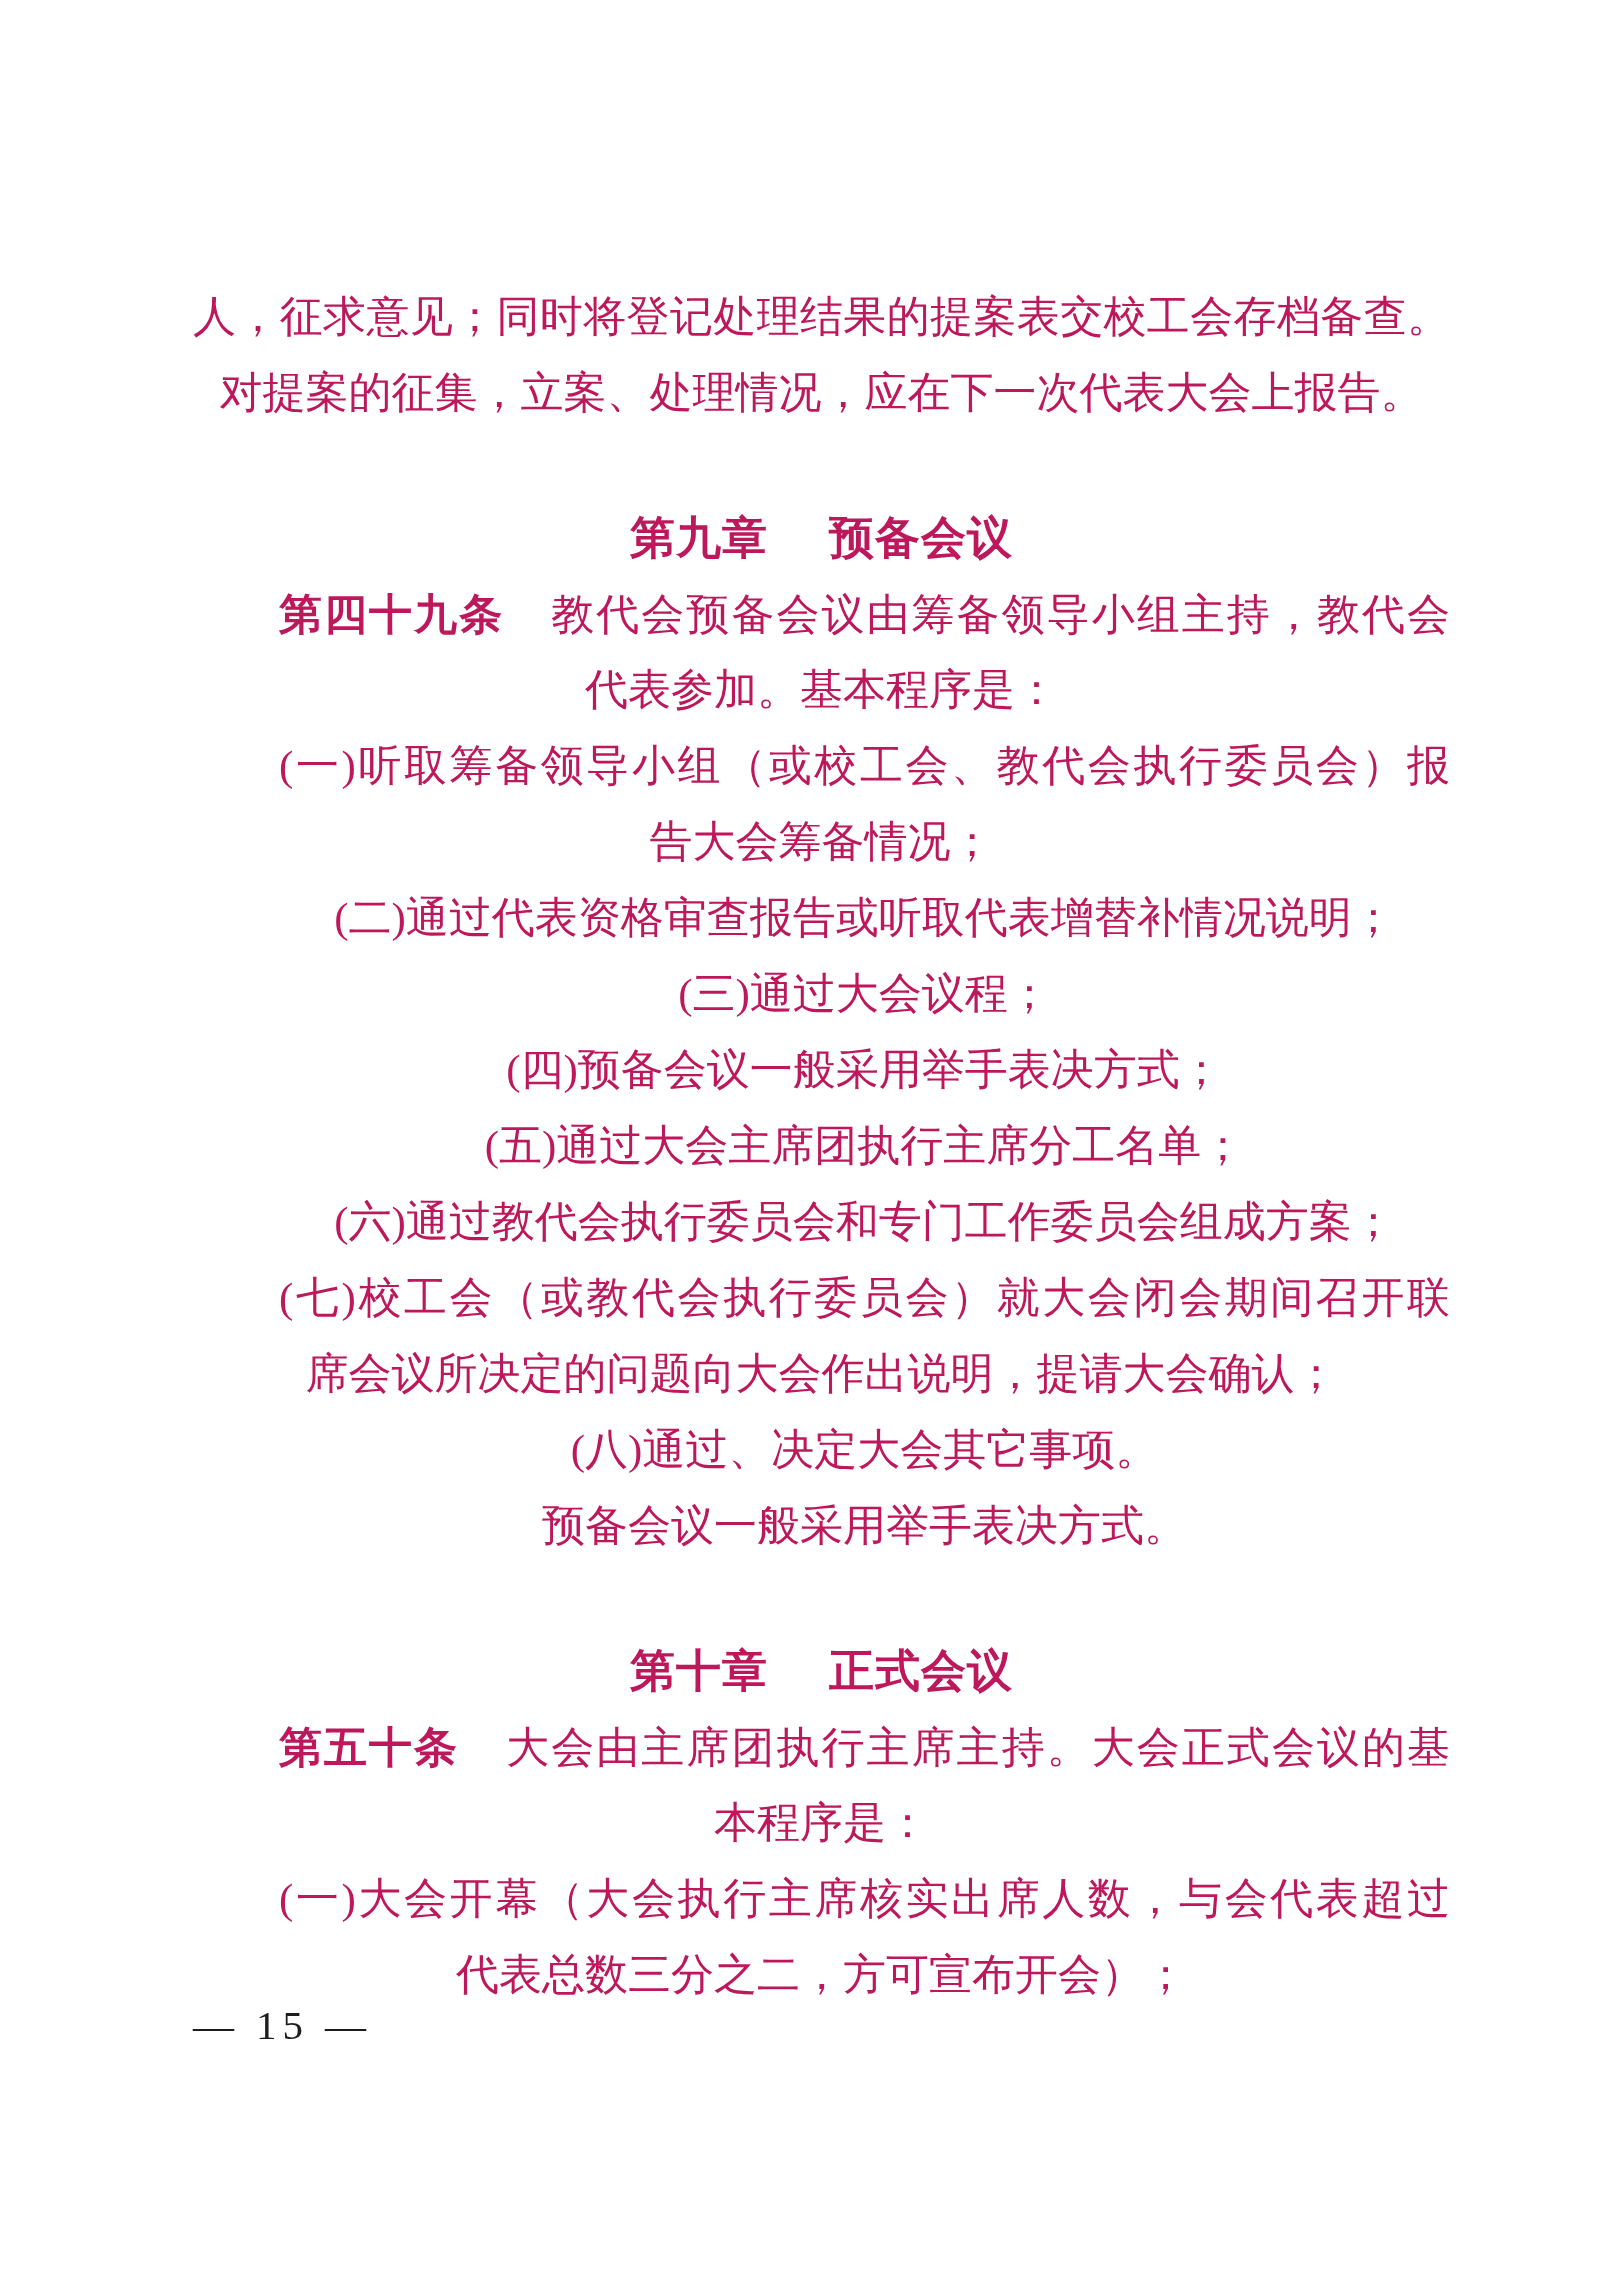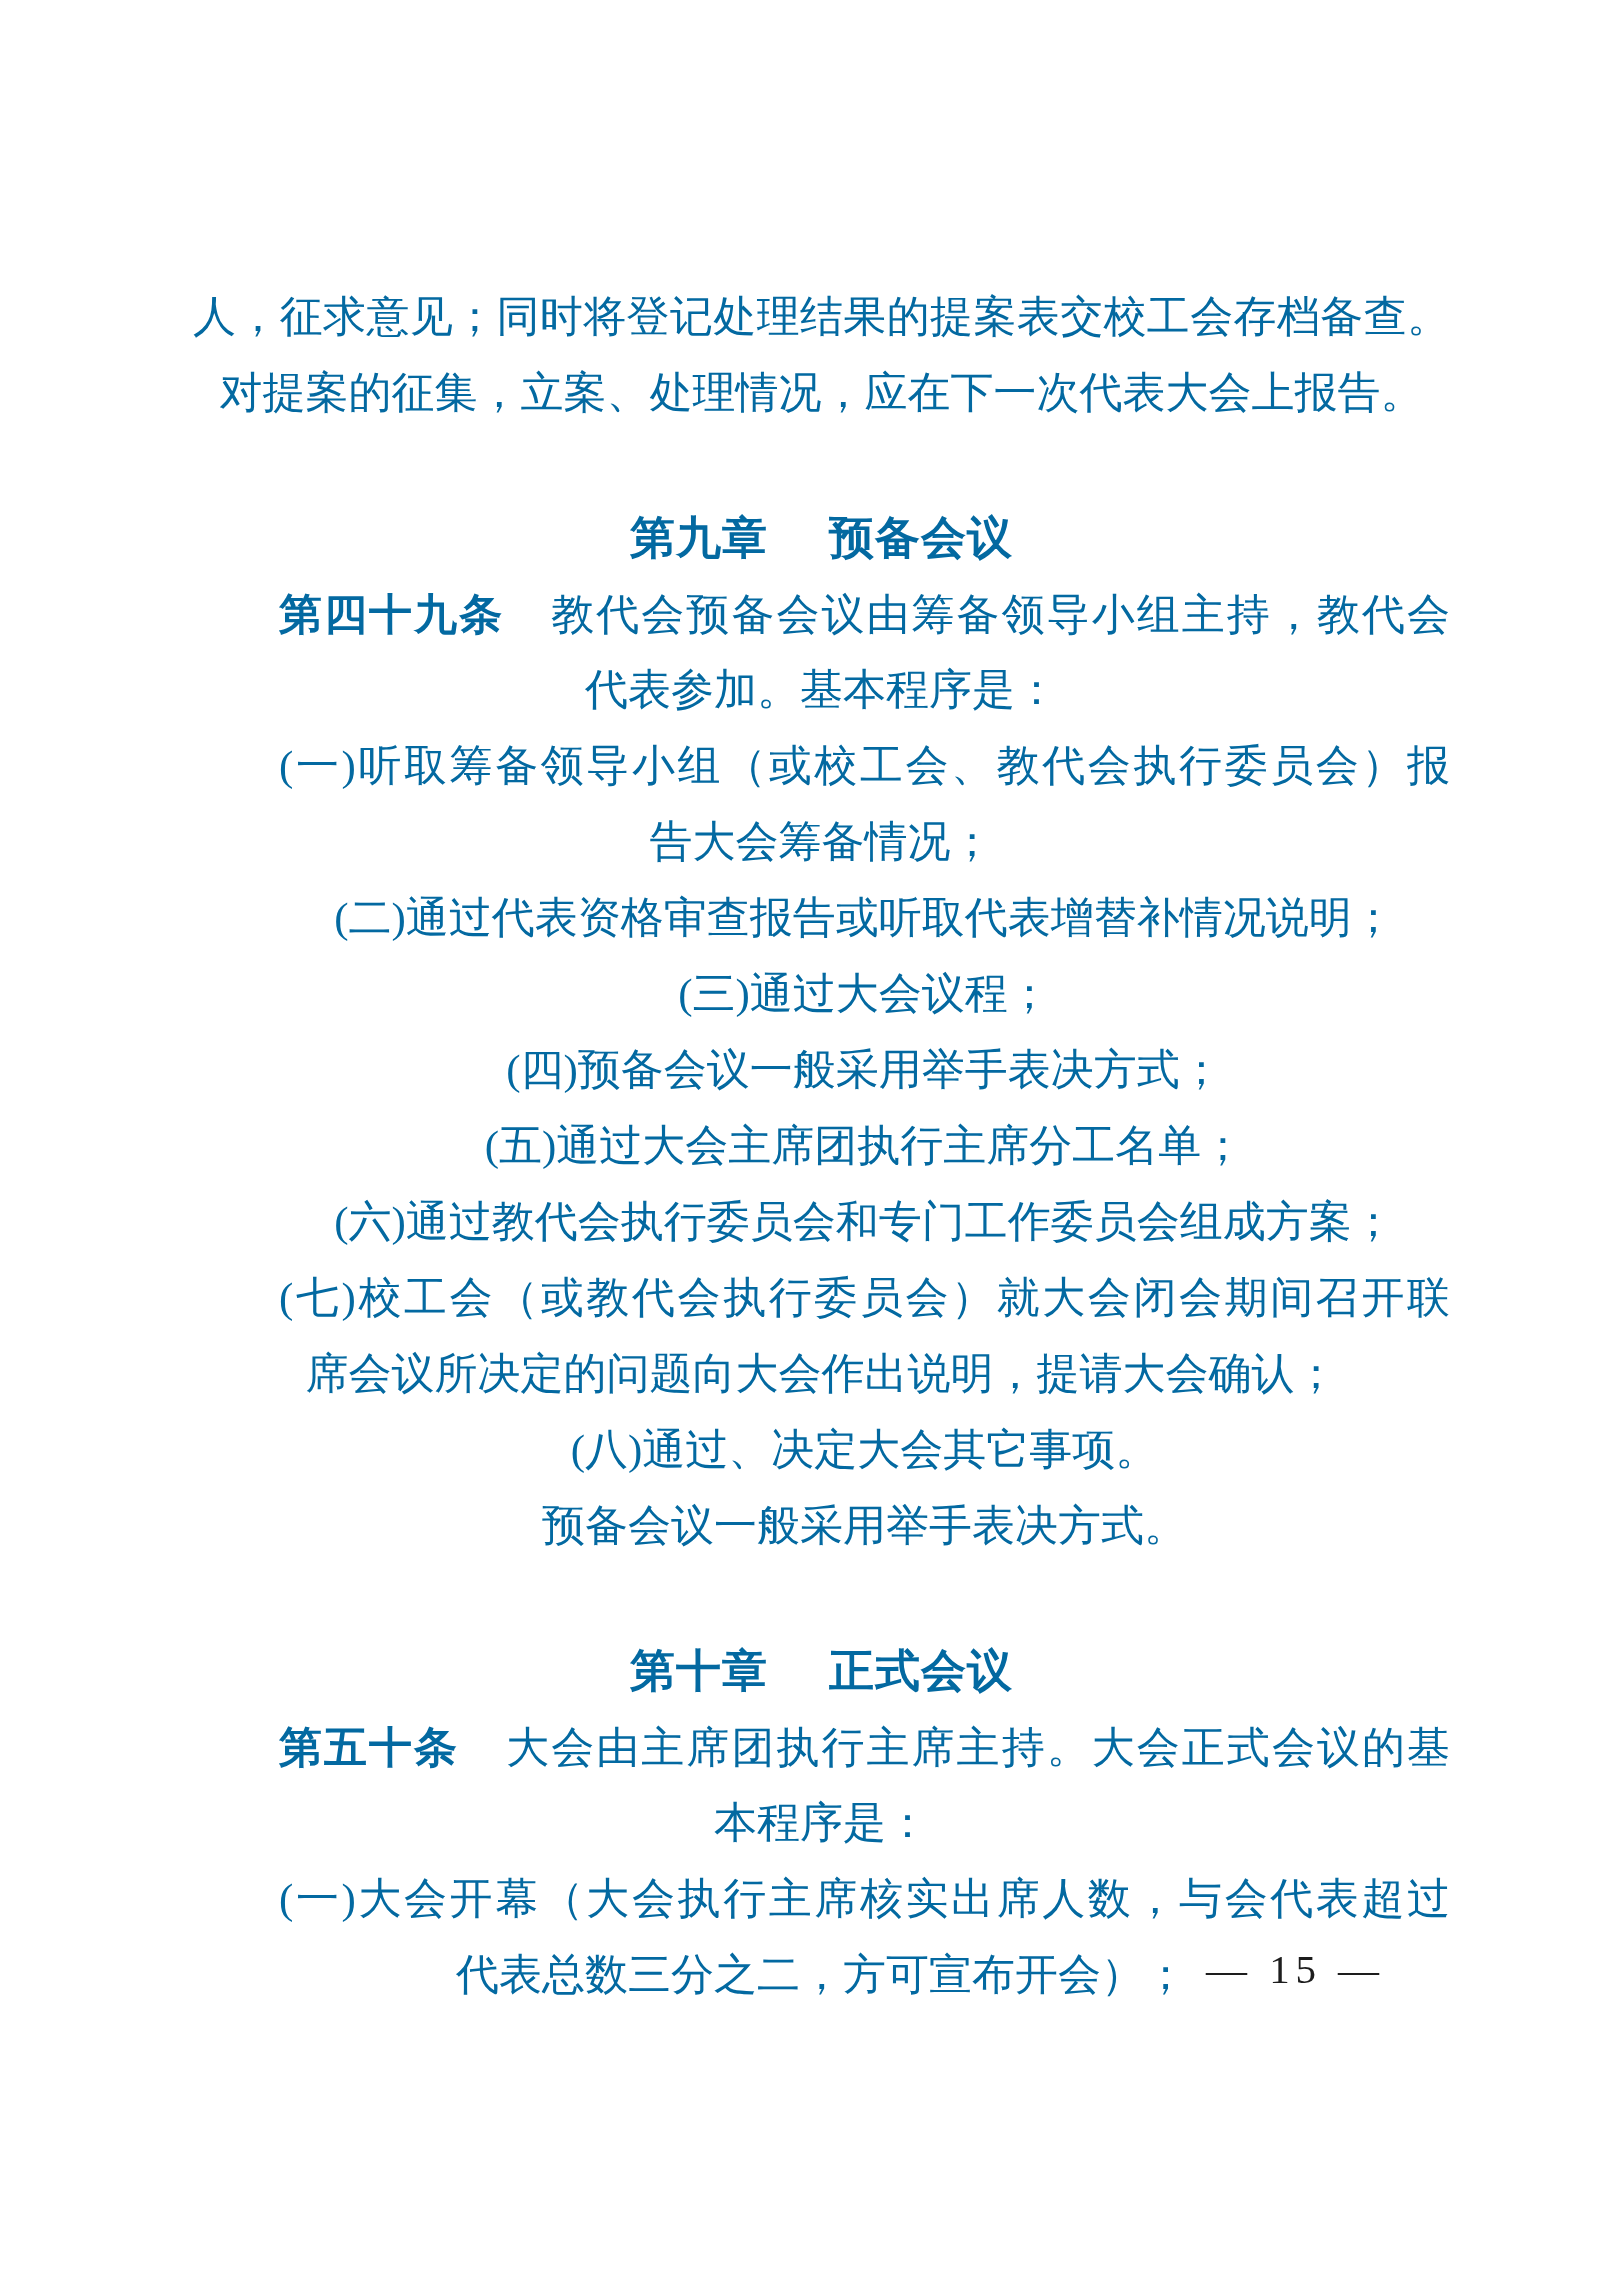"人，征求意见；同时将登记处理结果的提案表交校工会存档备查。" .content { color: #0369a1 -> #be185d }
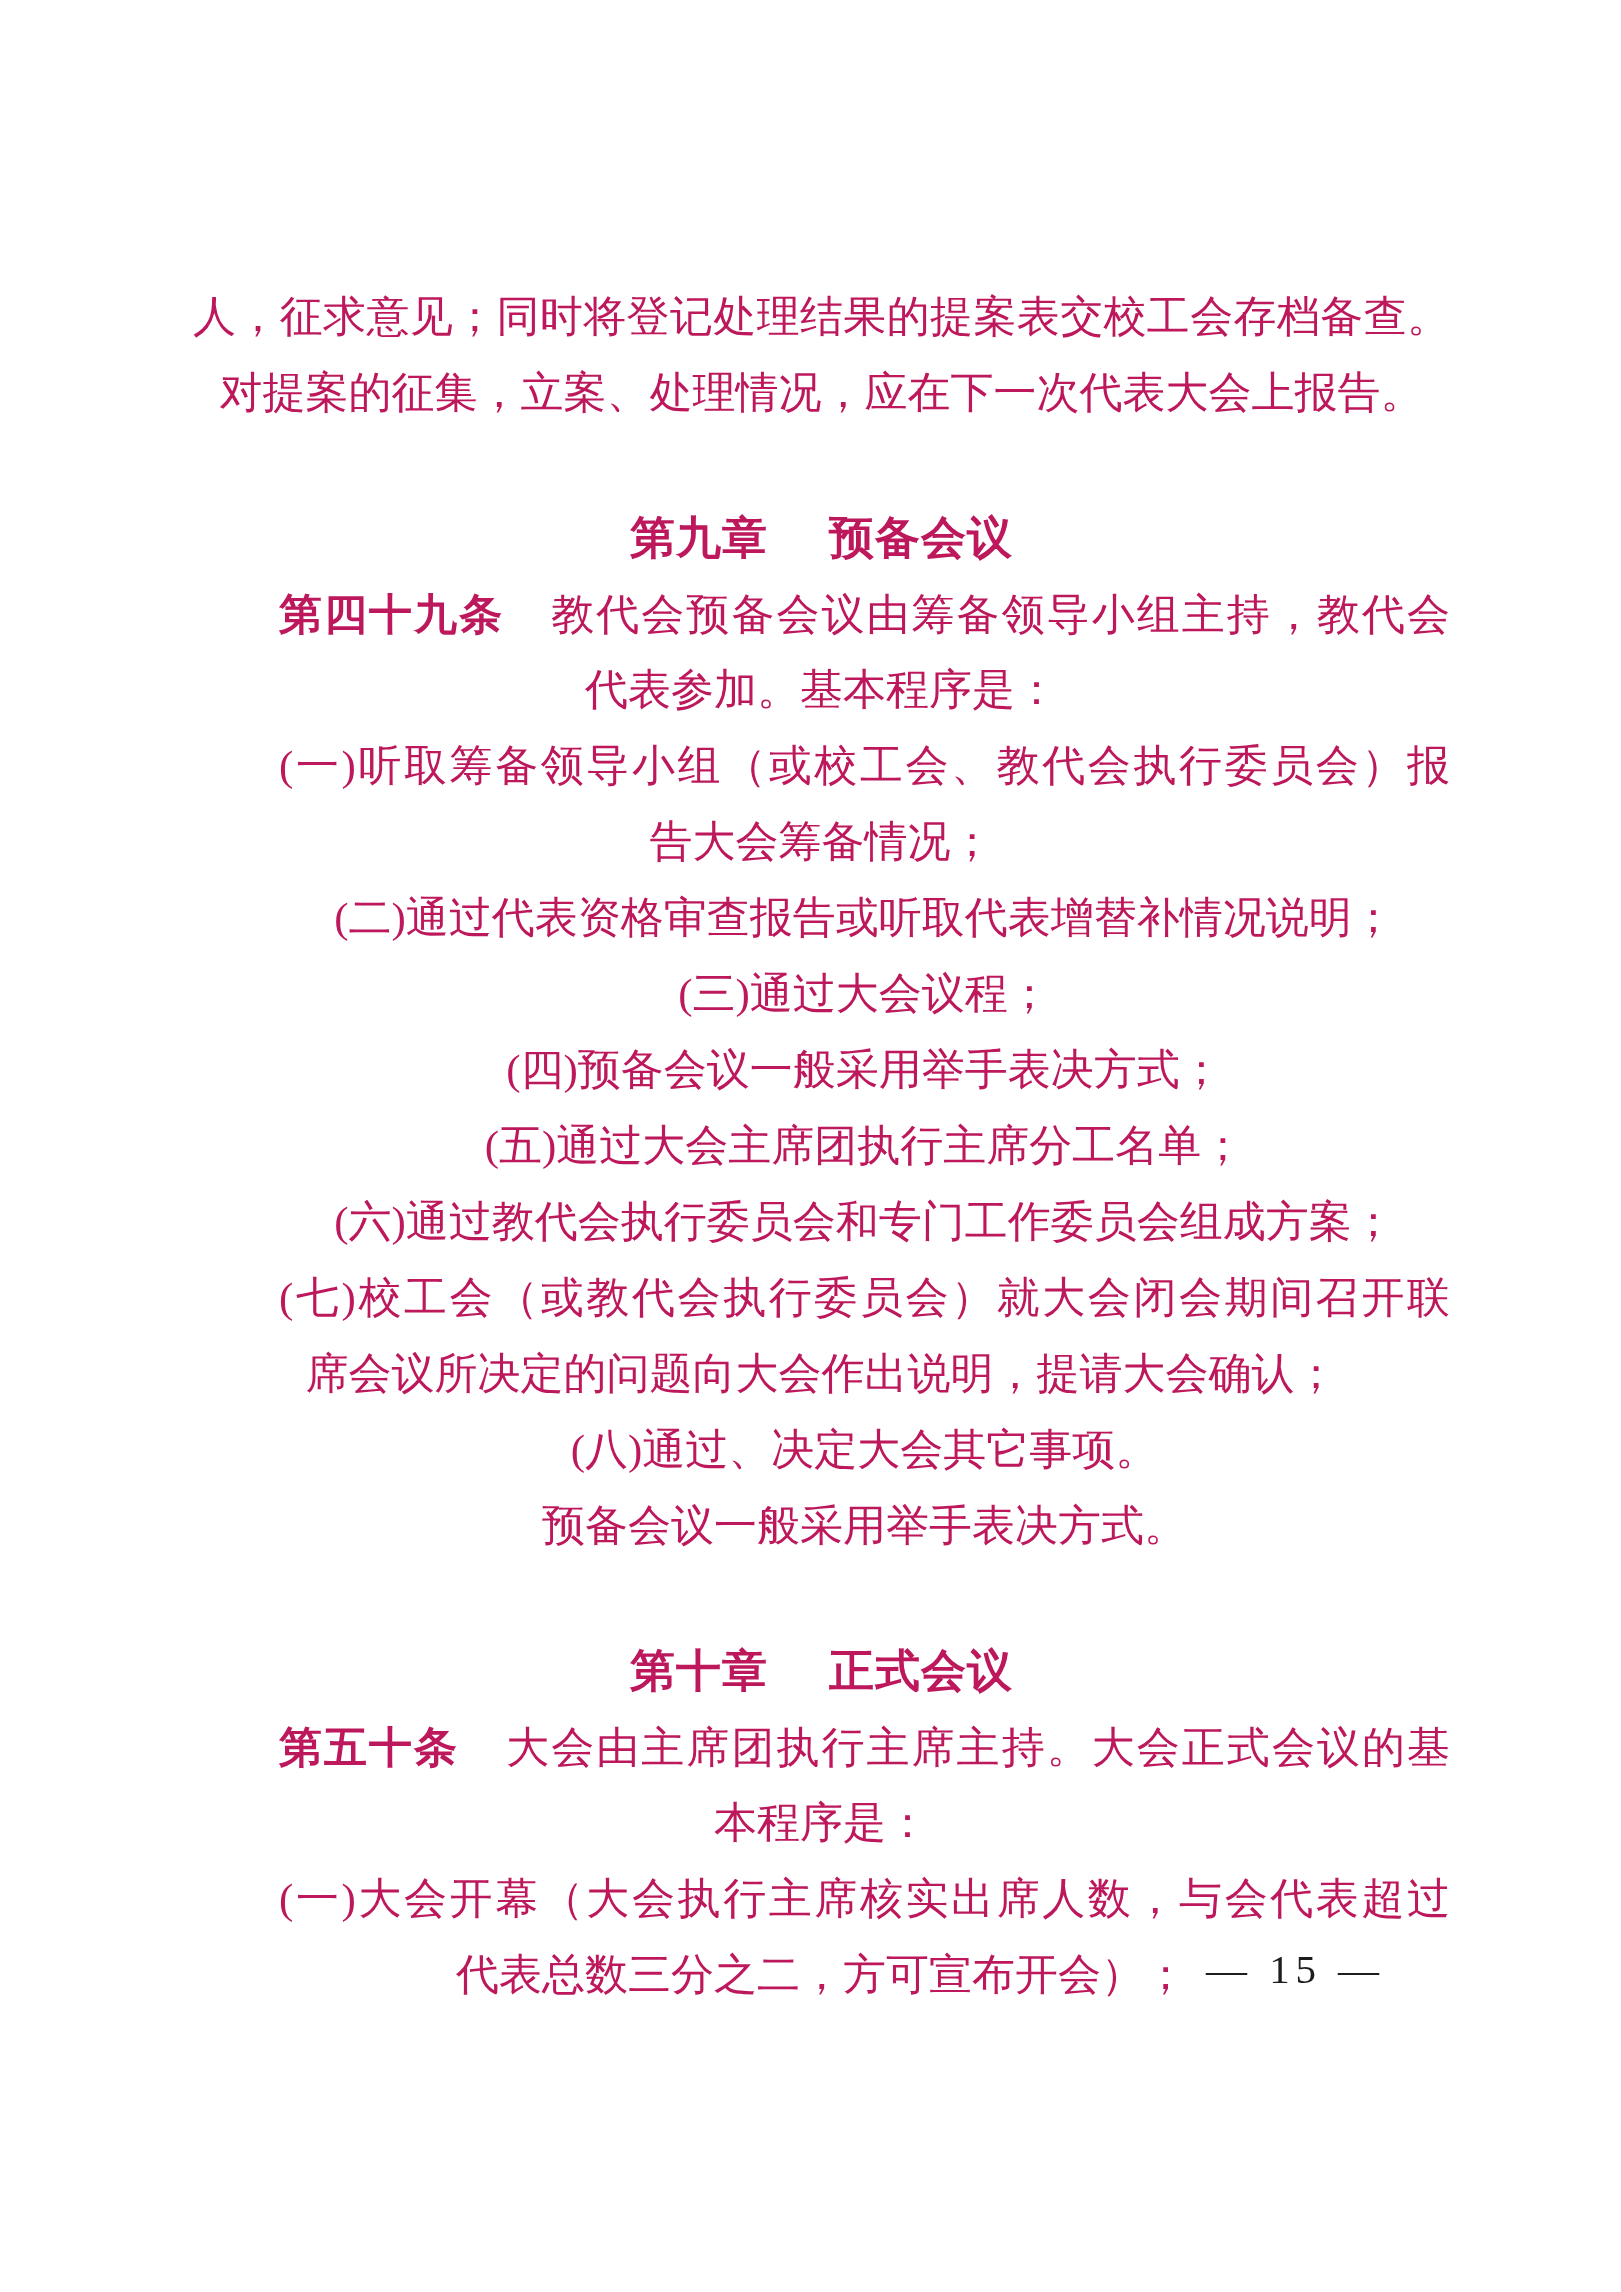"— 15 —" .page-number { text-align: right -> left; top: 1940px -> 1996px }
